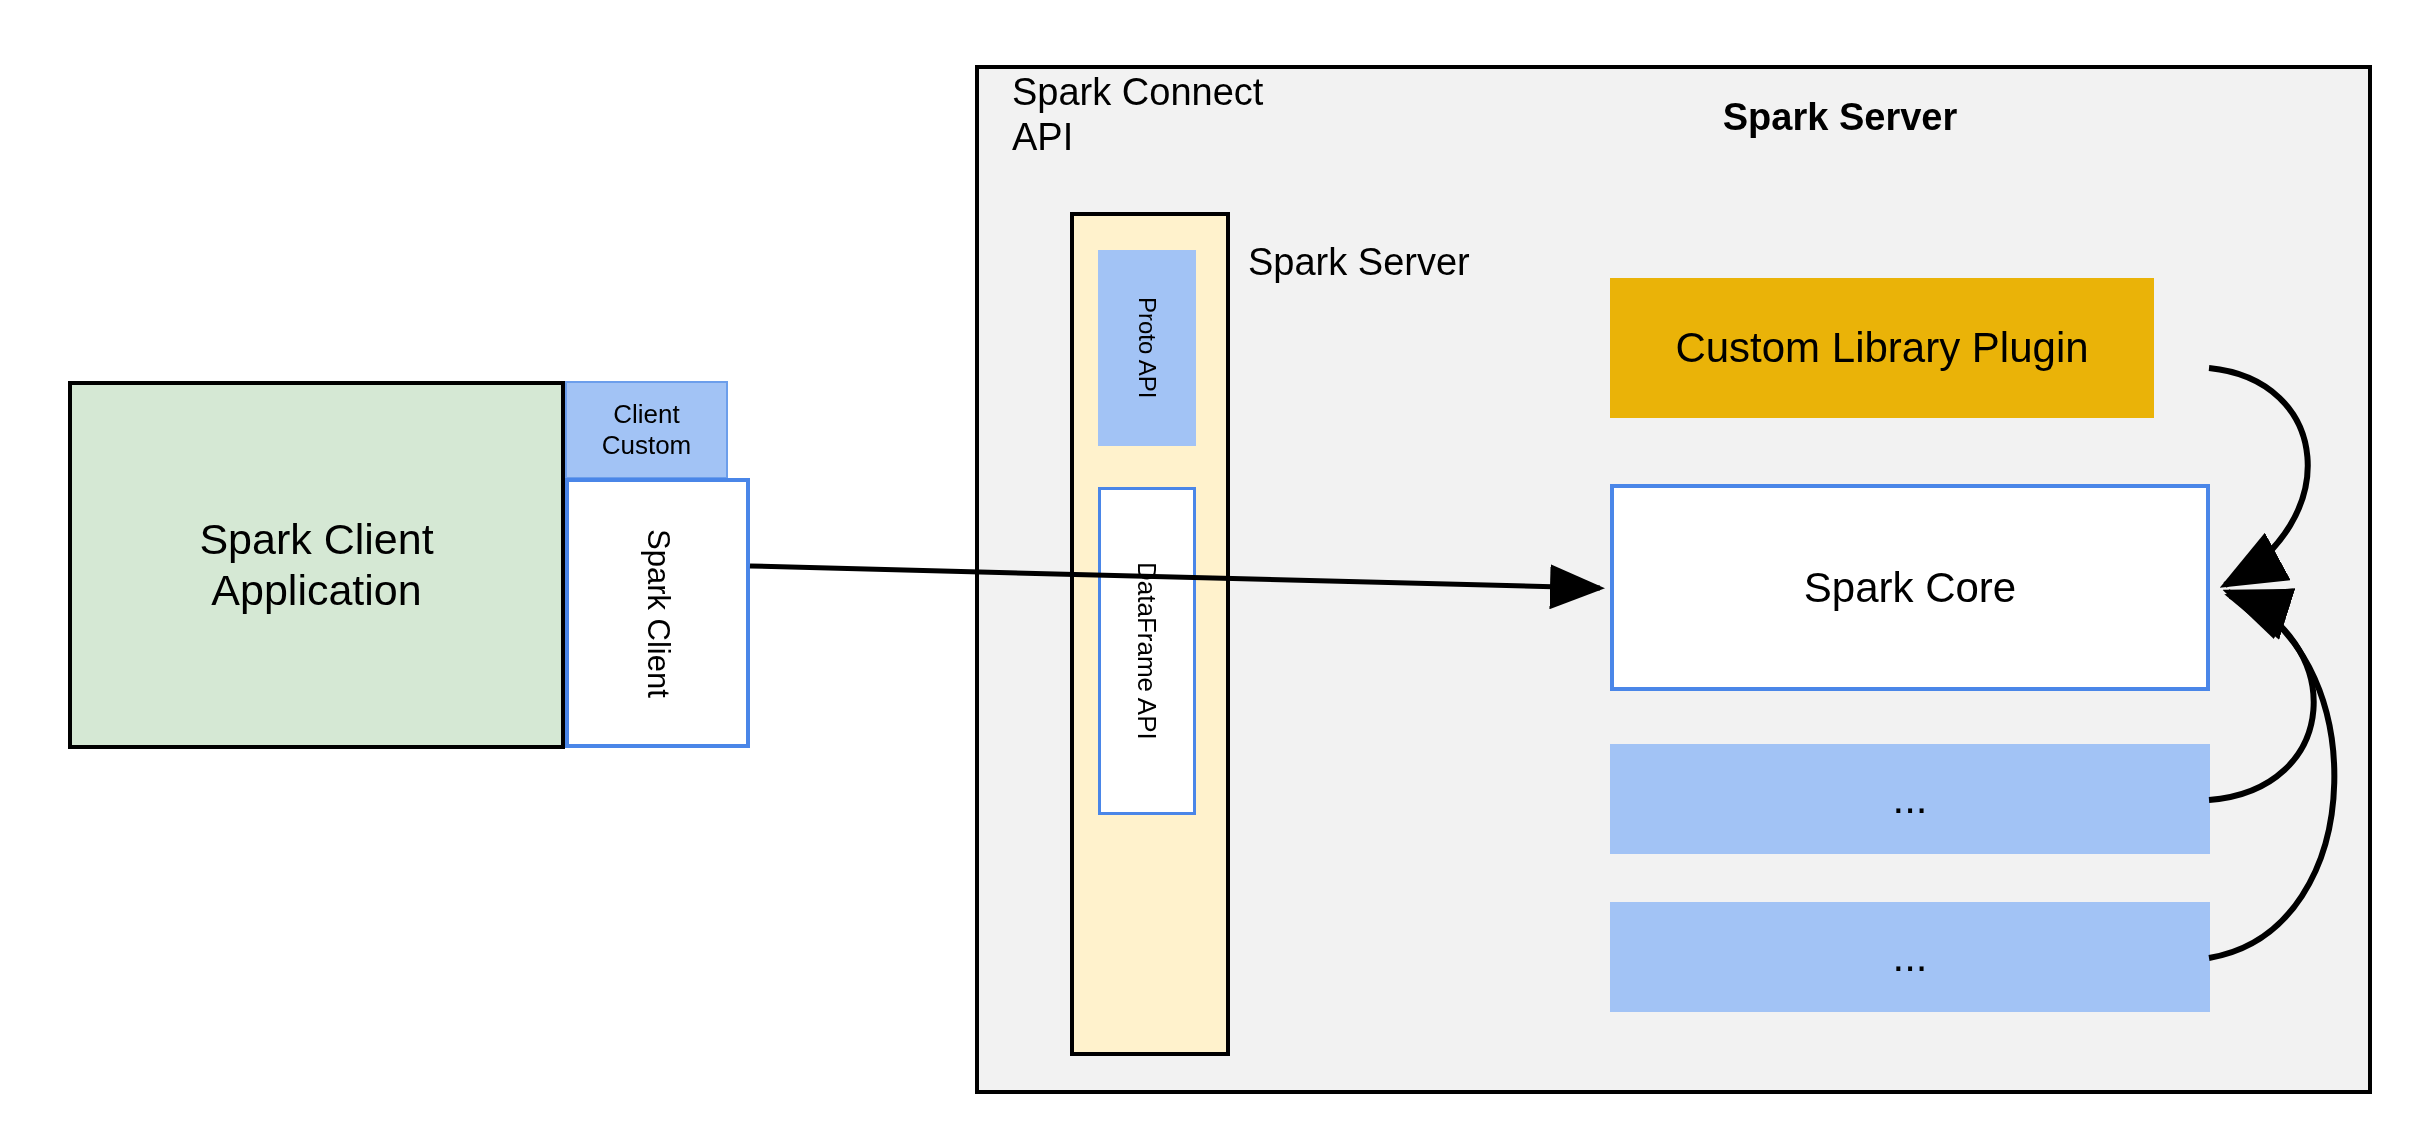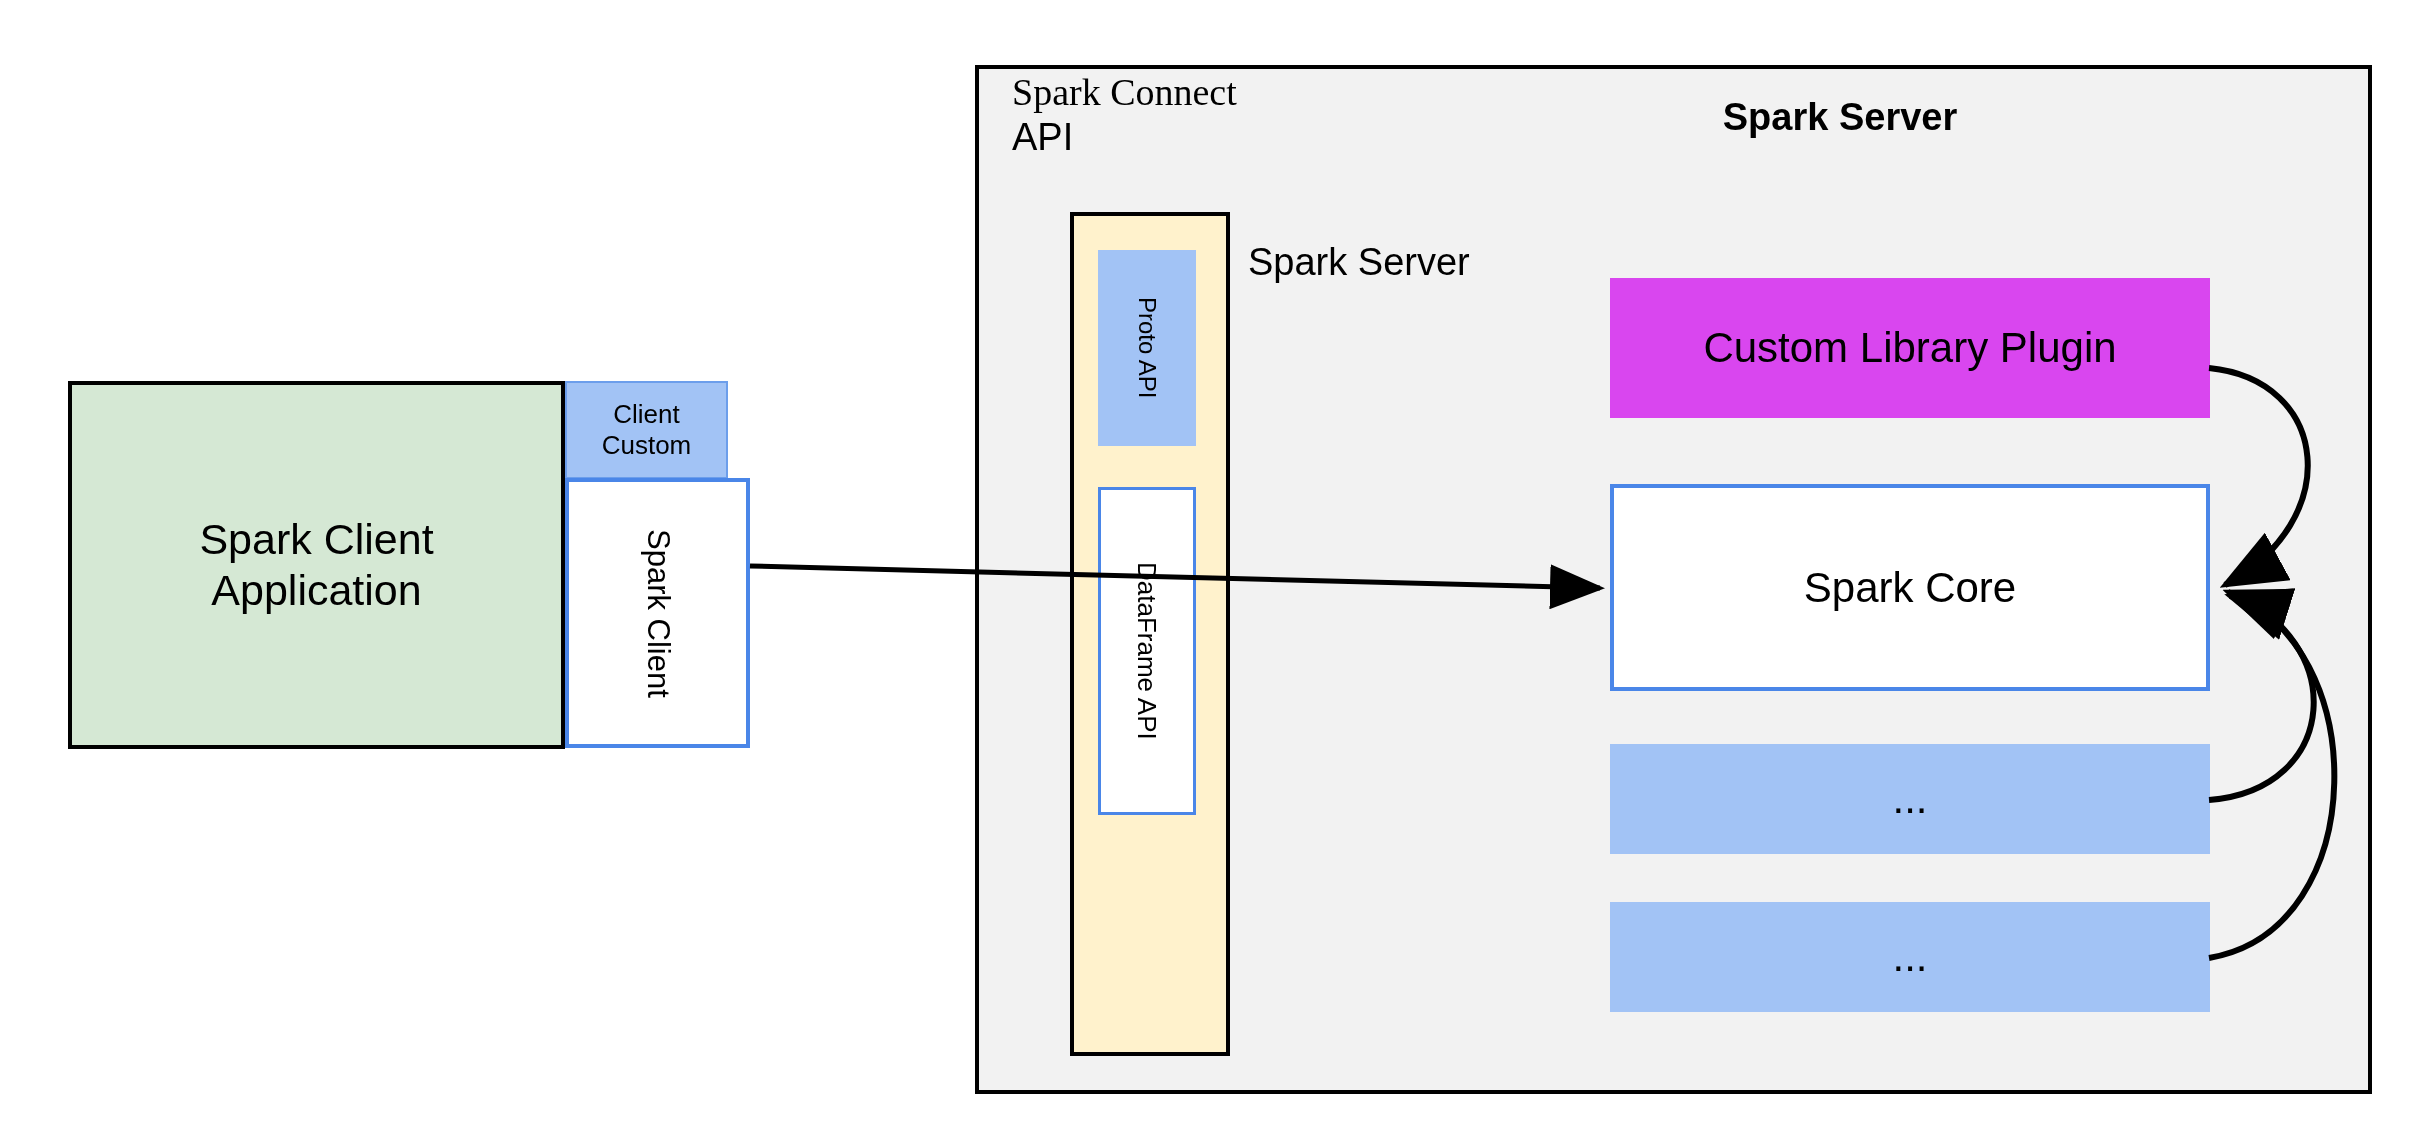"Spark Connect" #spark-connect-api-label .l1 { font-family: Liberation Serif, serif -> none }
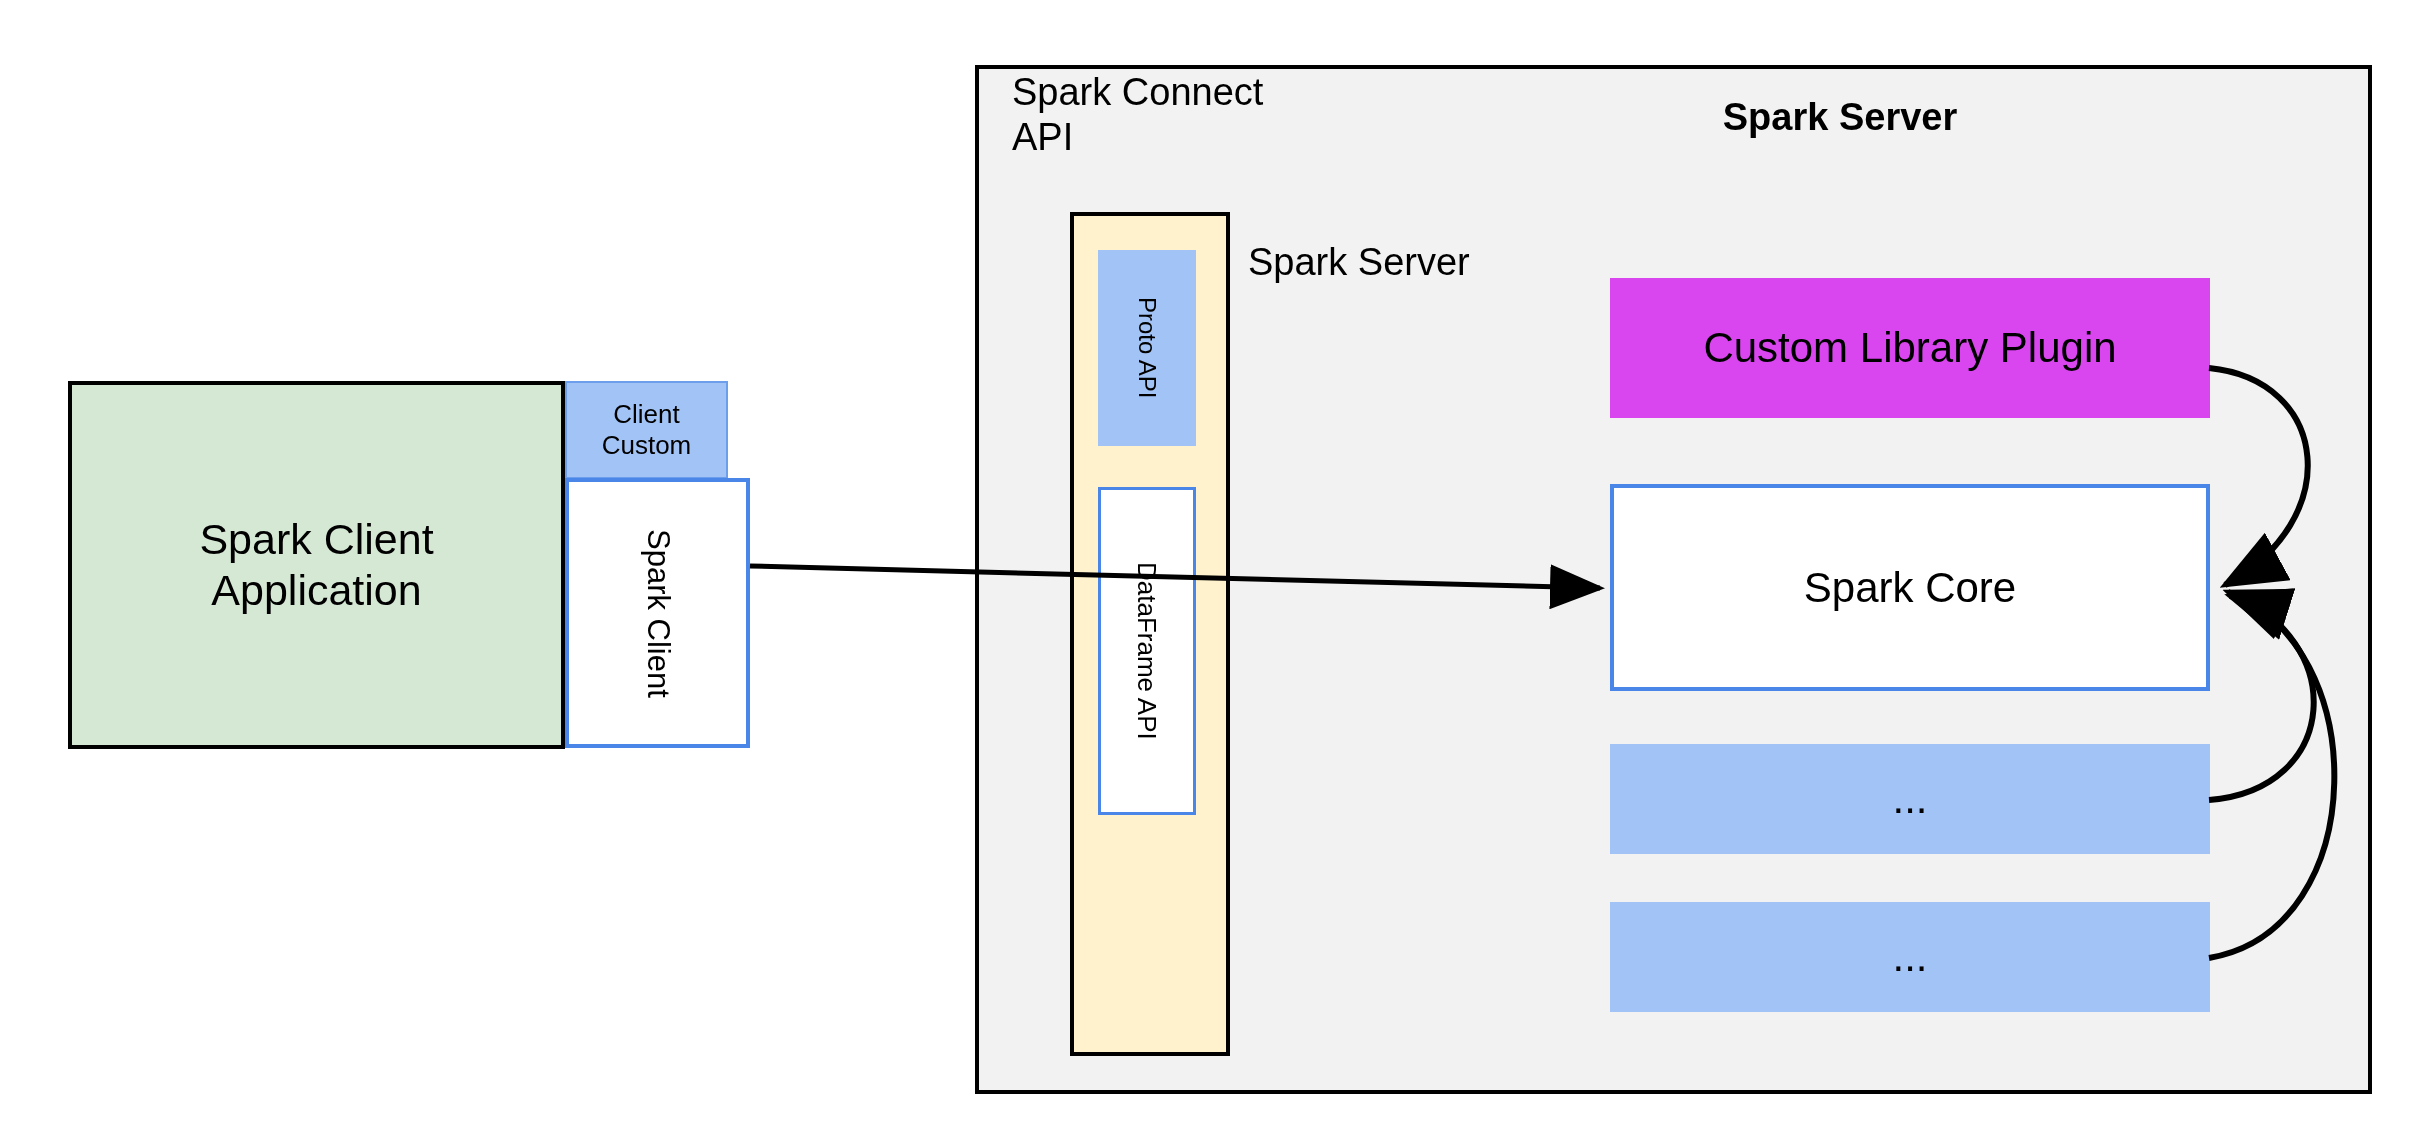"Custom Library Plugin" #custom-library-plugin { background: #d946ef -> #eab308; width: 600px -> 544px }
